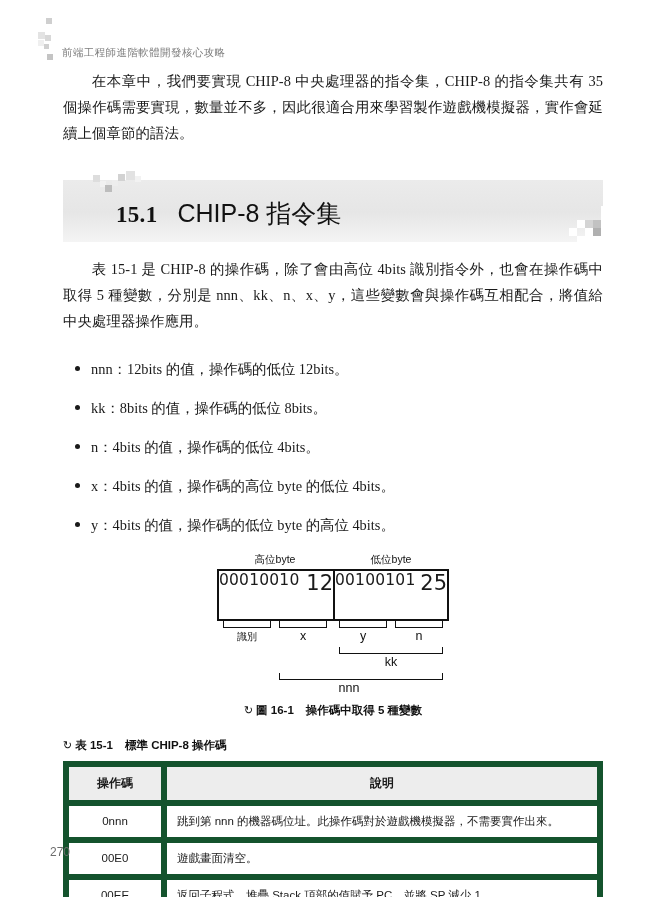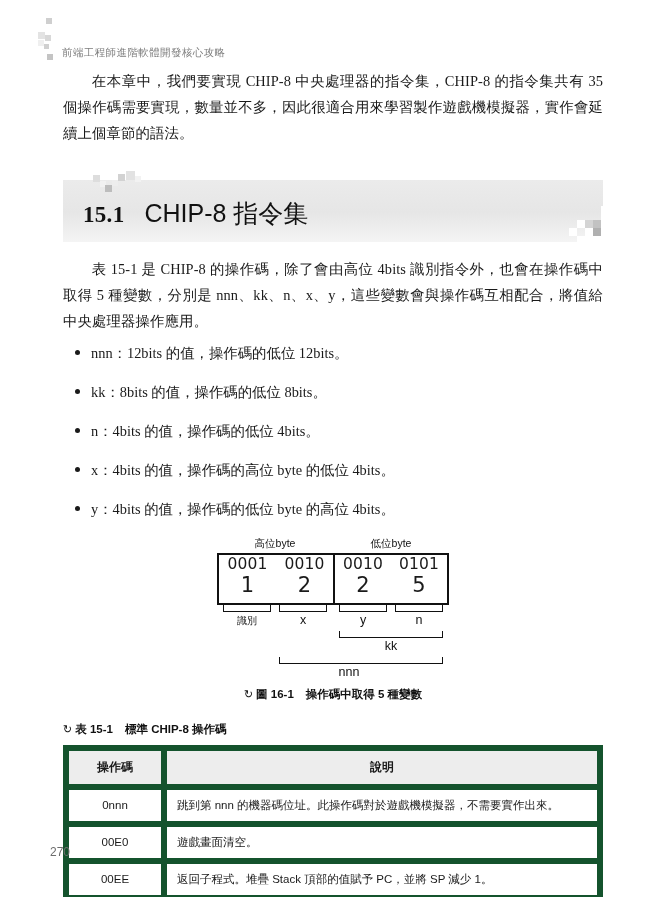"15.1" .section-heading .hnum { margin-left: none -> 33px }
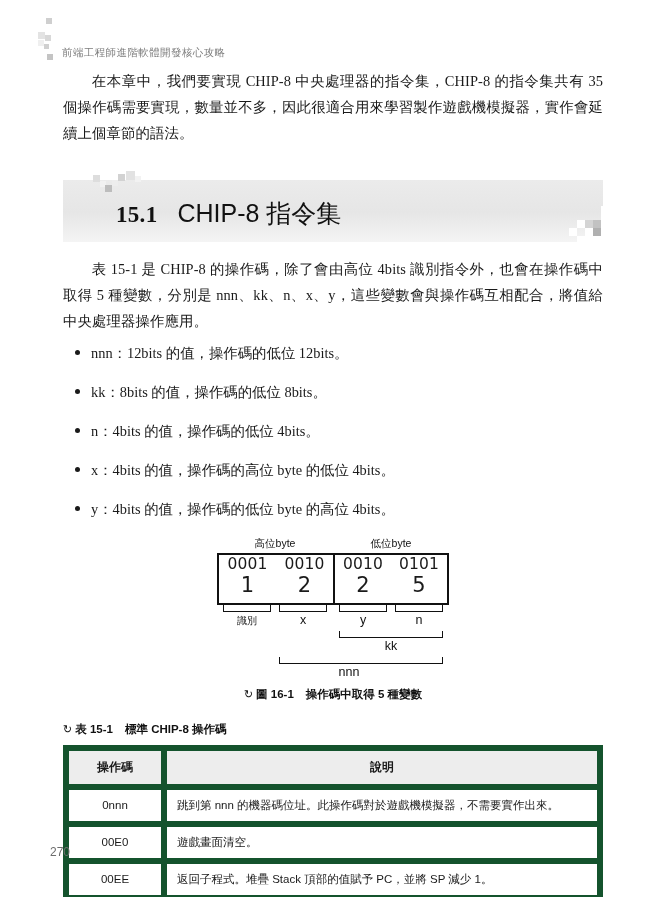"nnn：12bits 的值，操作碼的低位 12bits。" ul.bullets { margin: 8px 0 0 0 -> 24px 0 0 0 }
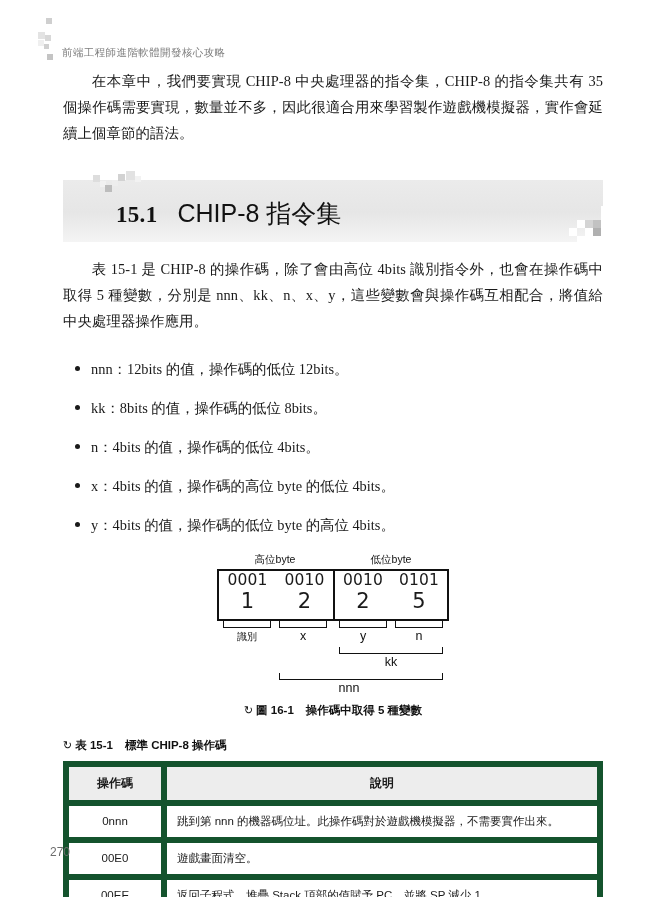"0001" .bitbox .half { flex-direction: column -> row; justify-content: flex-start -> space-between }
